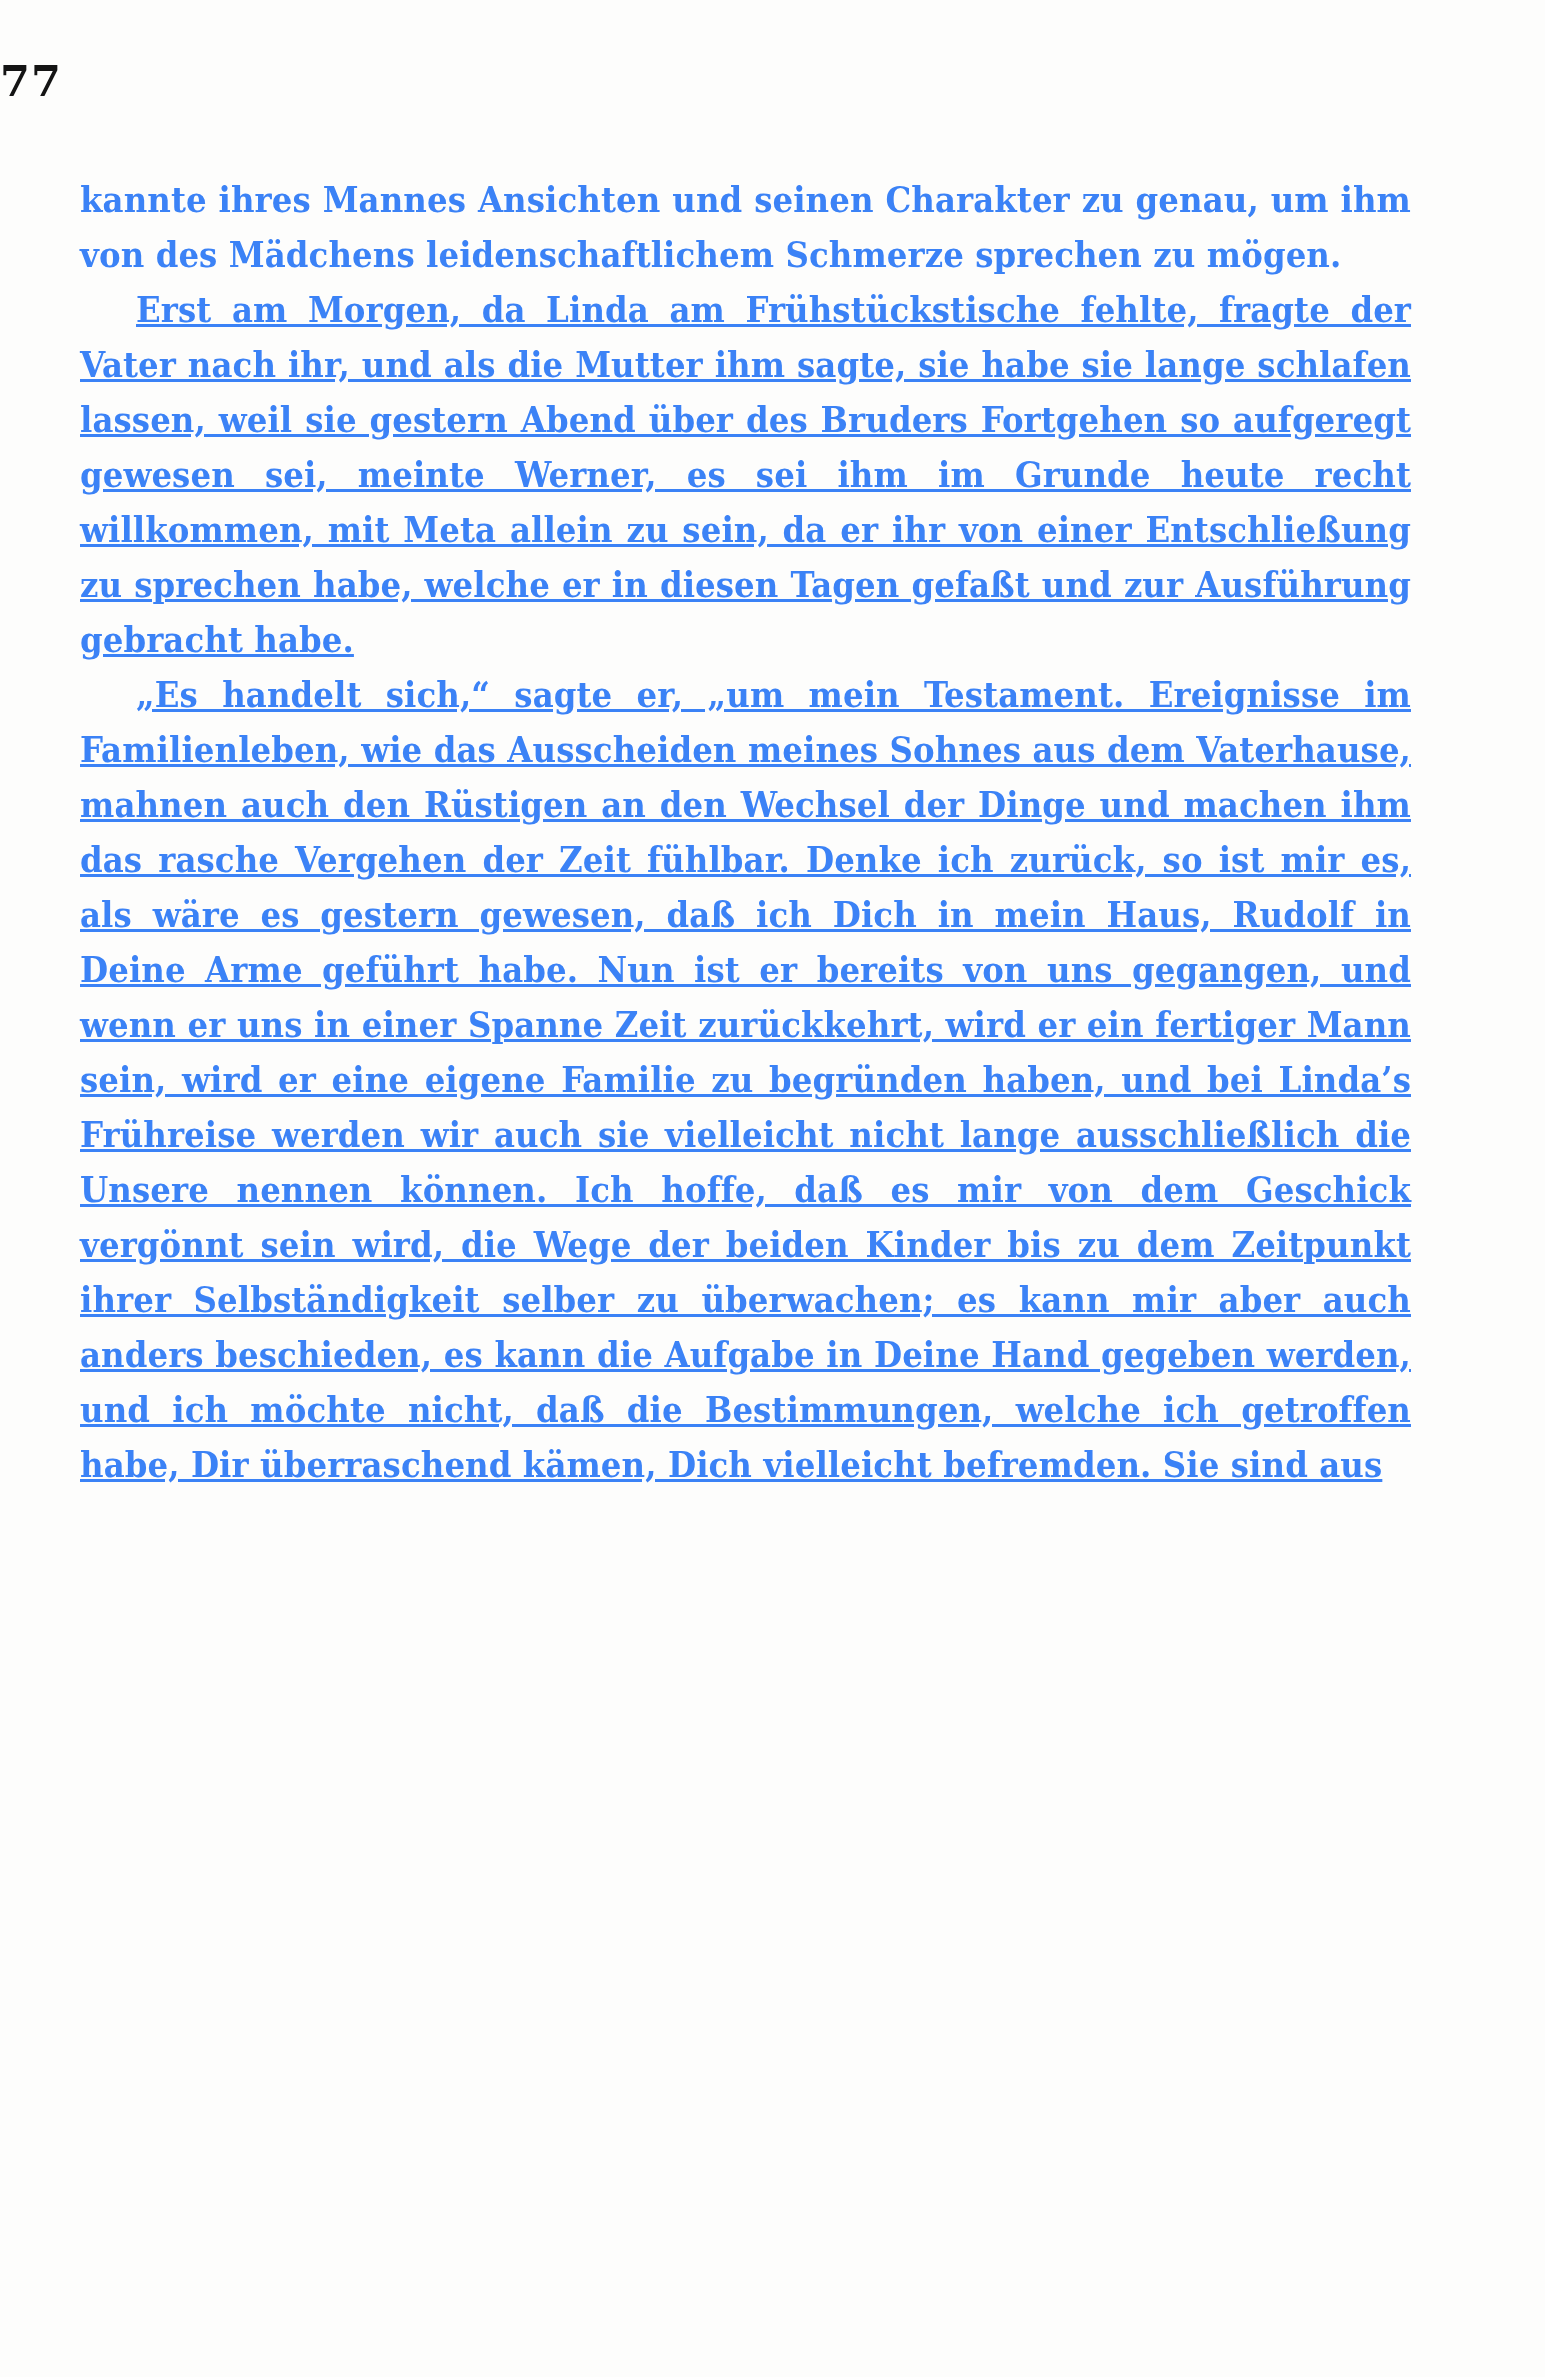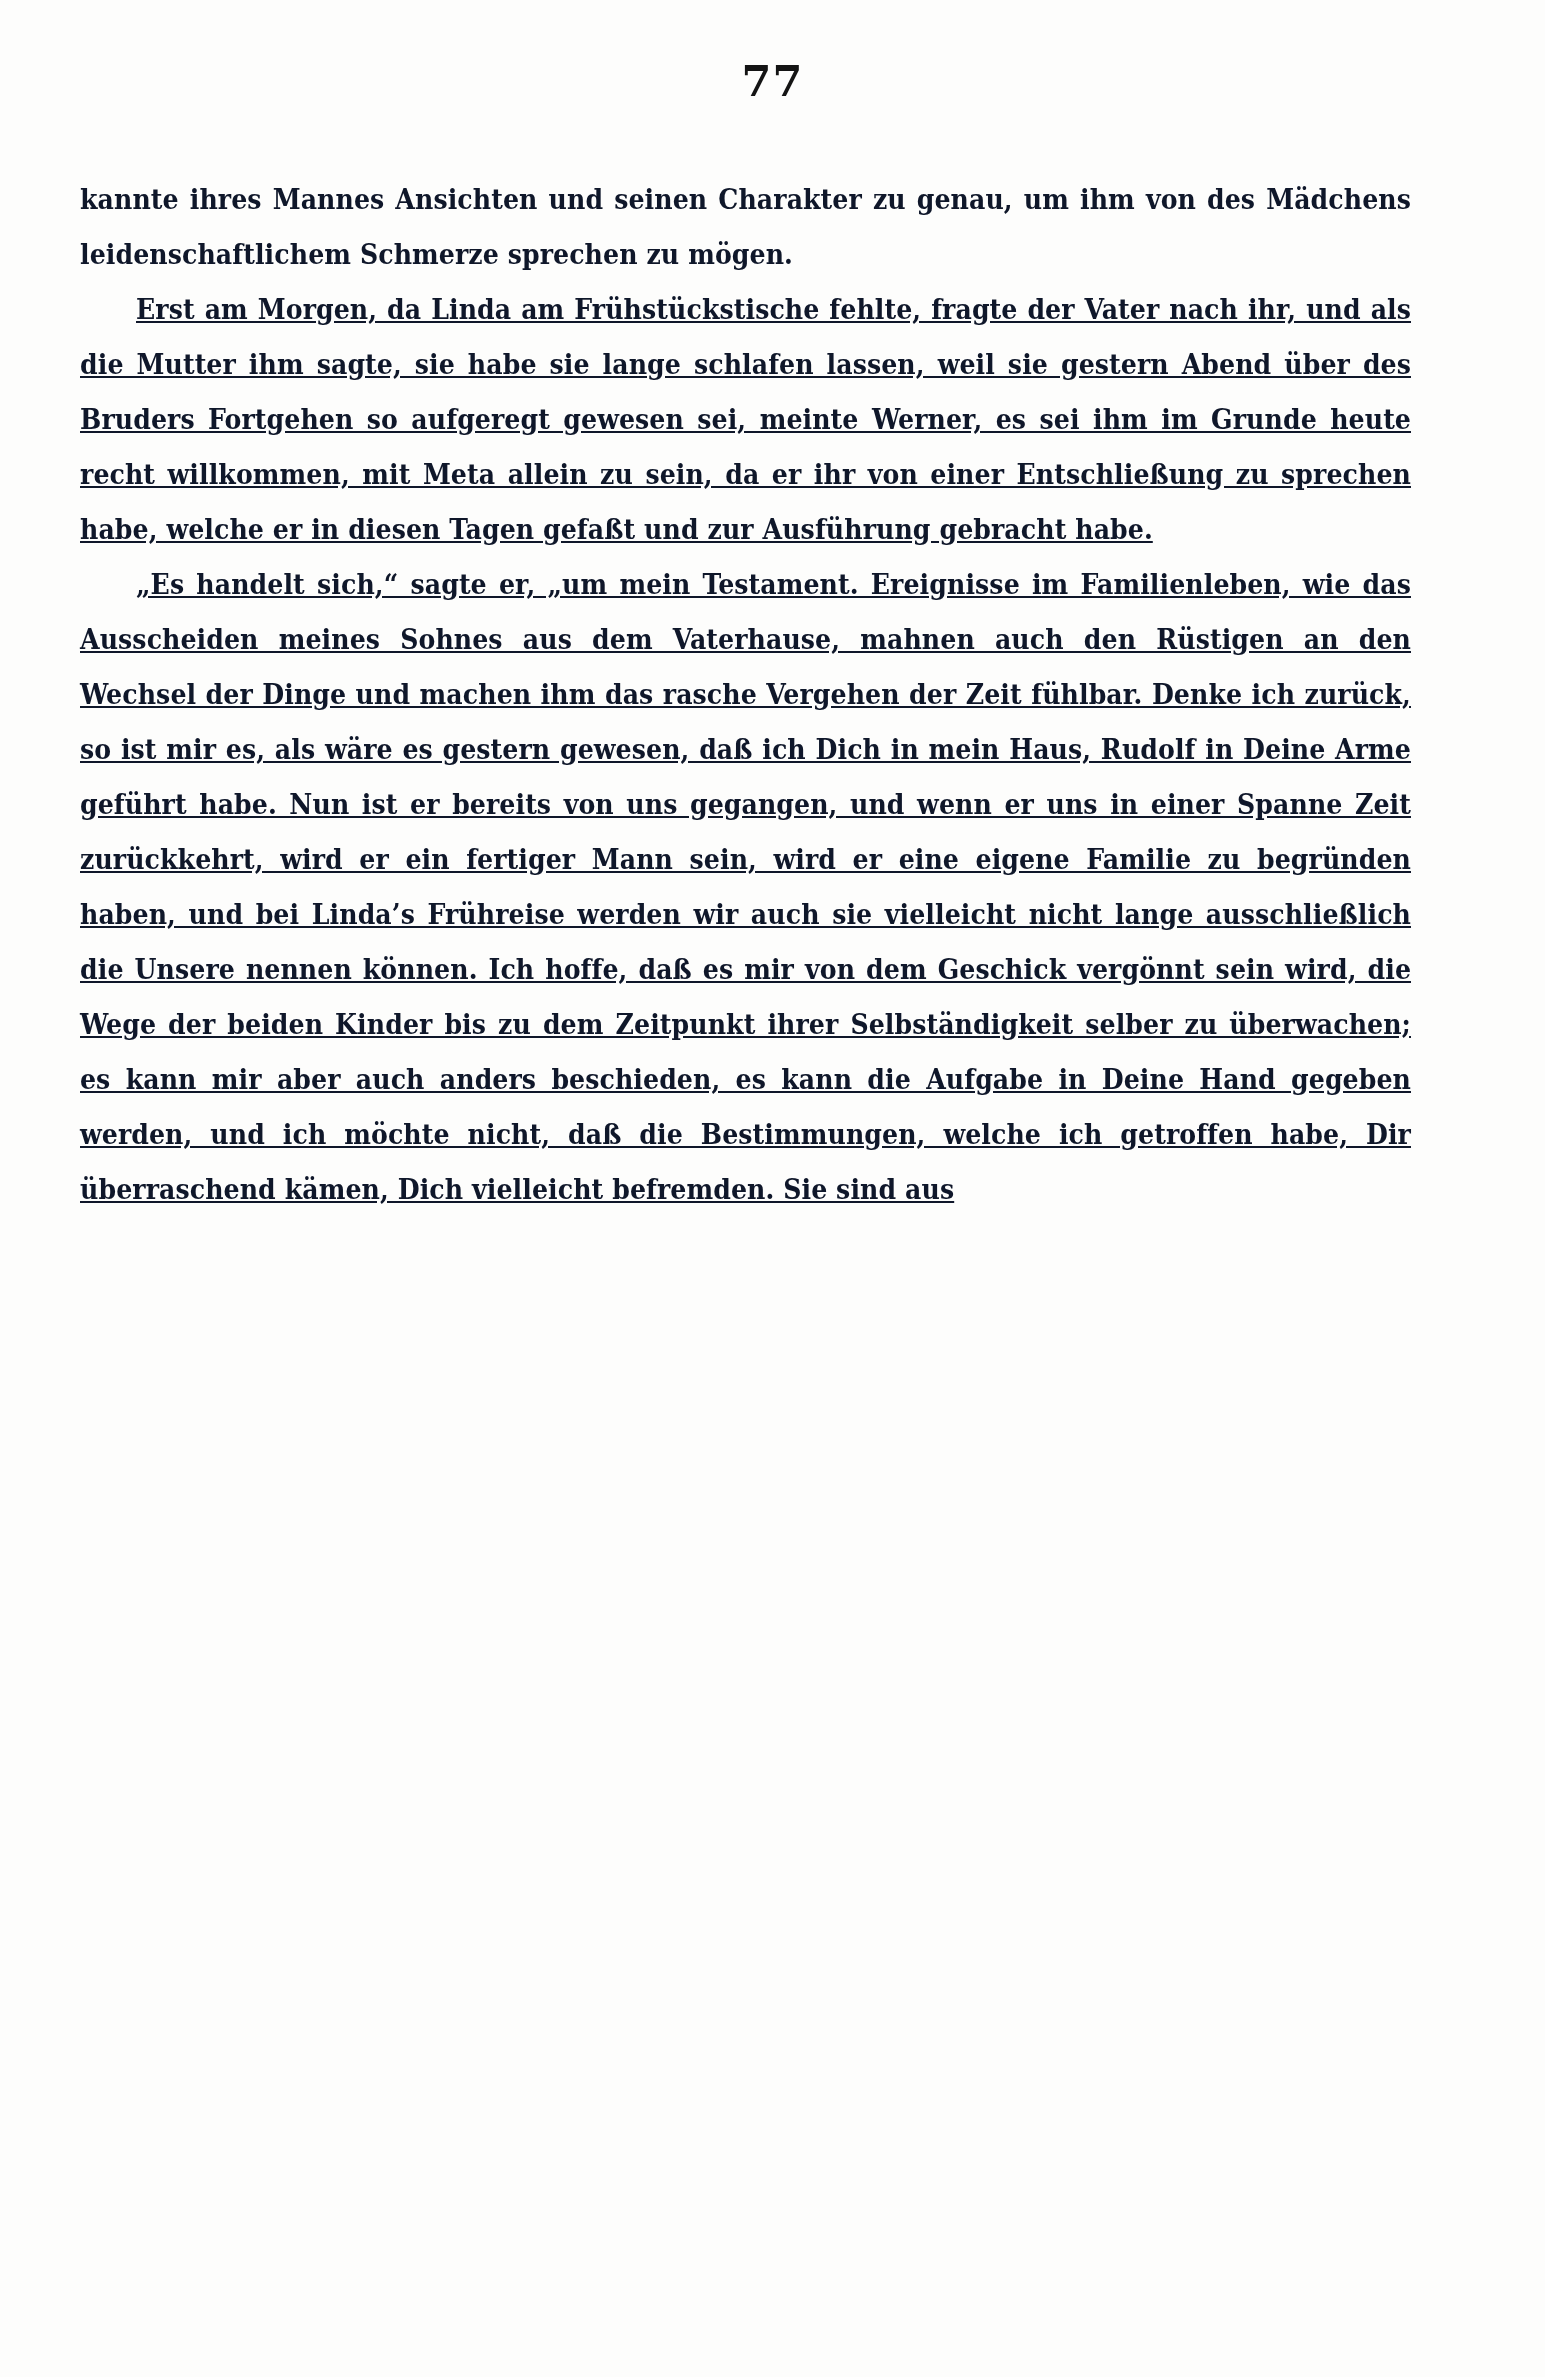"77" .page-number { text-align: center -> left }
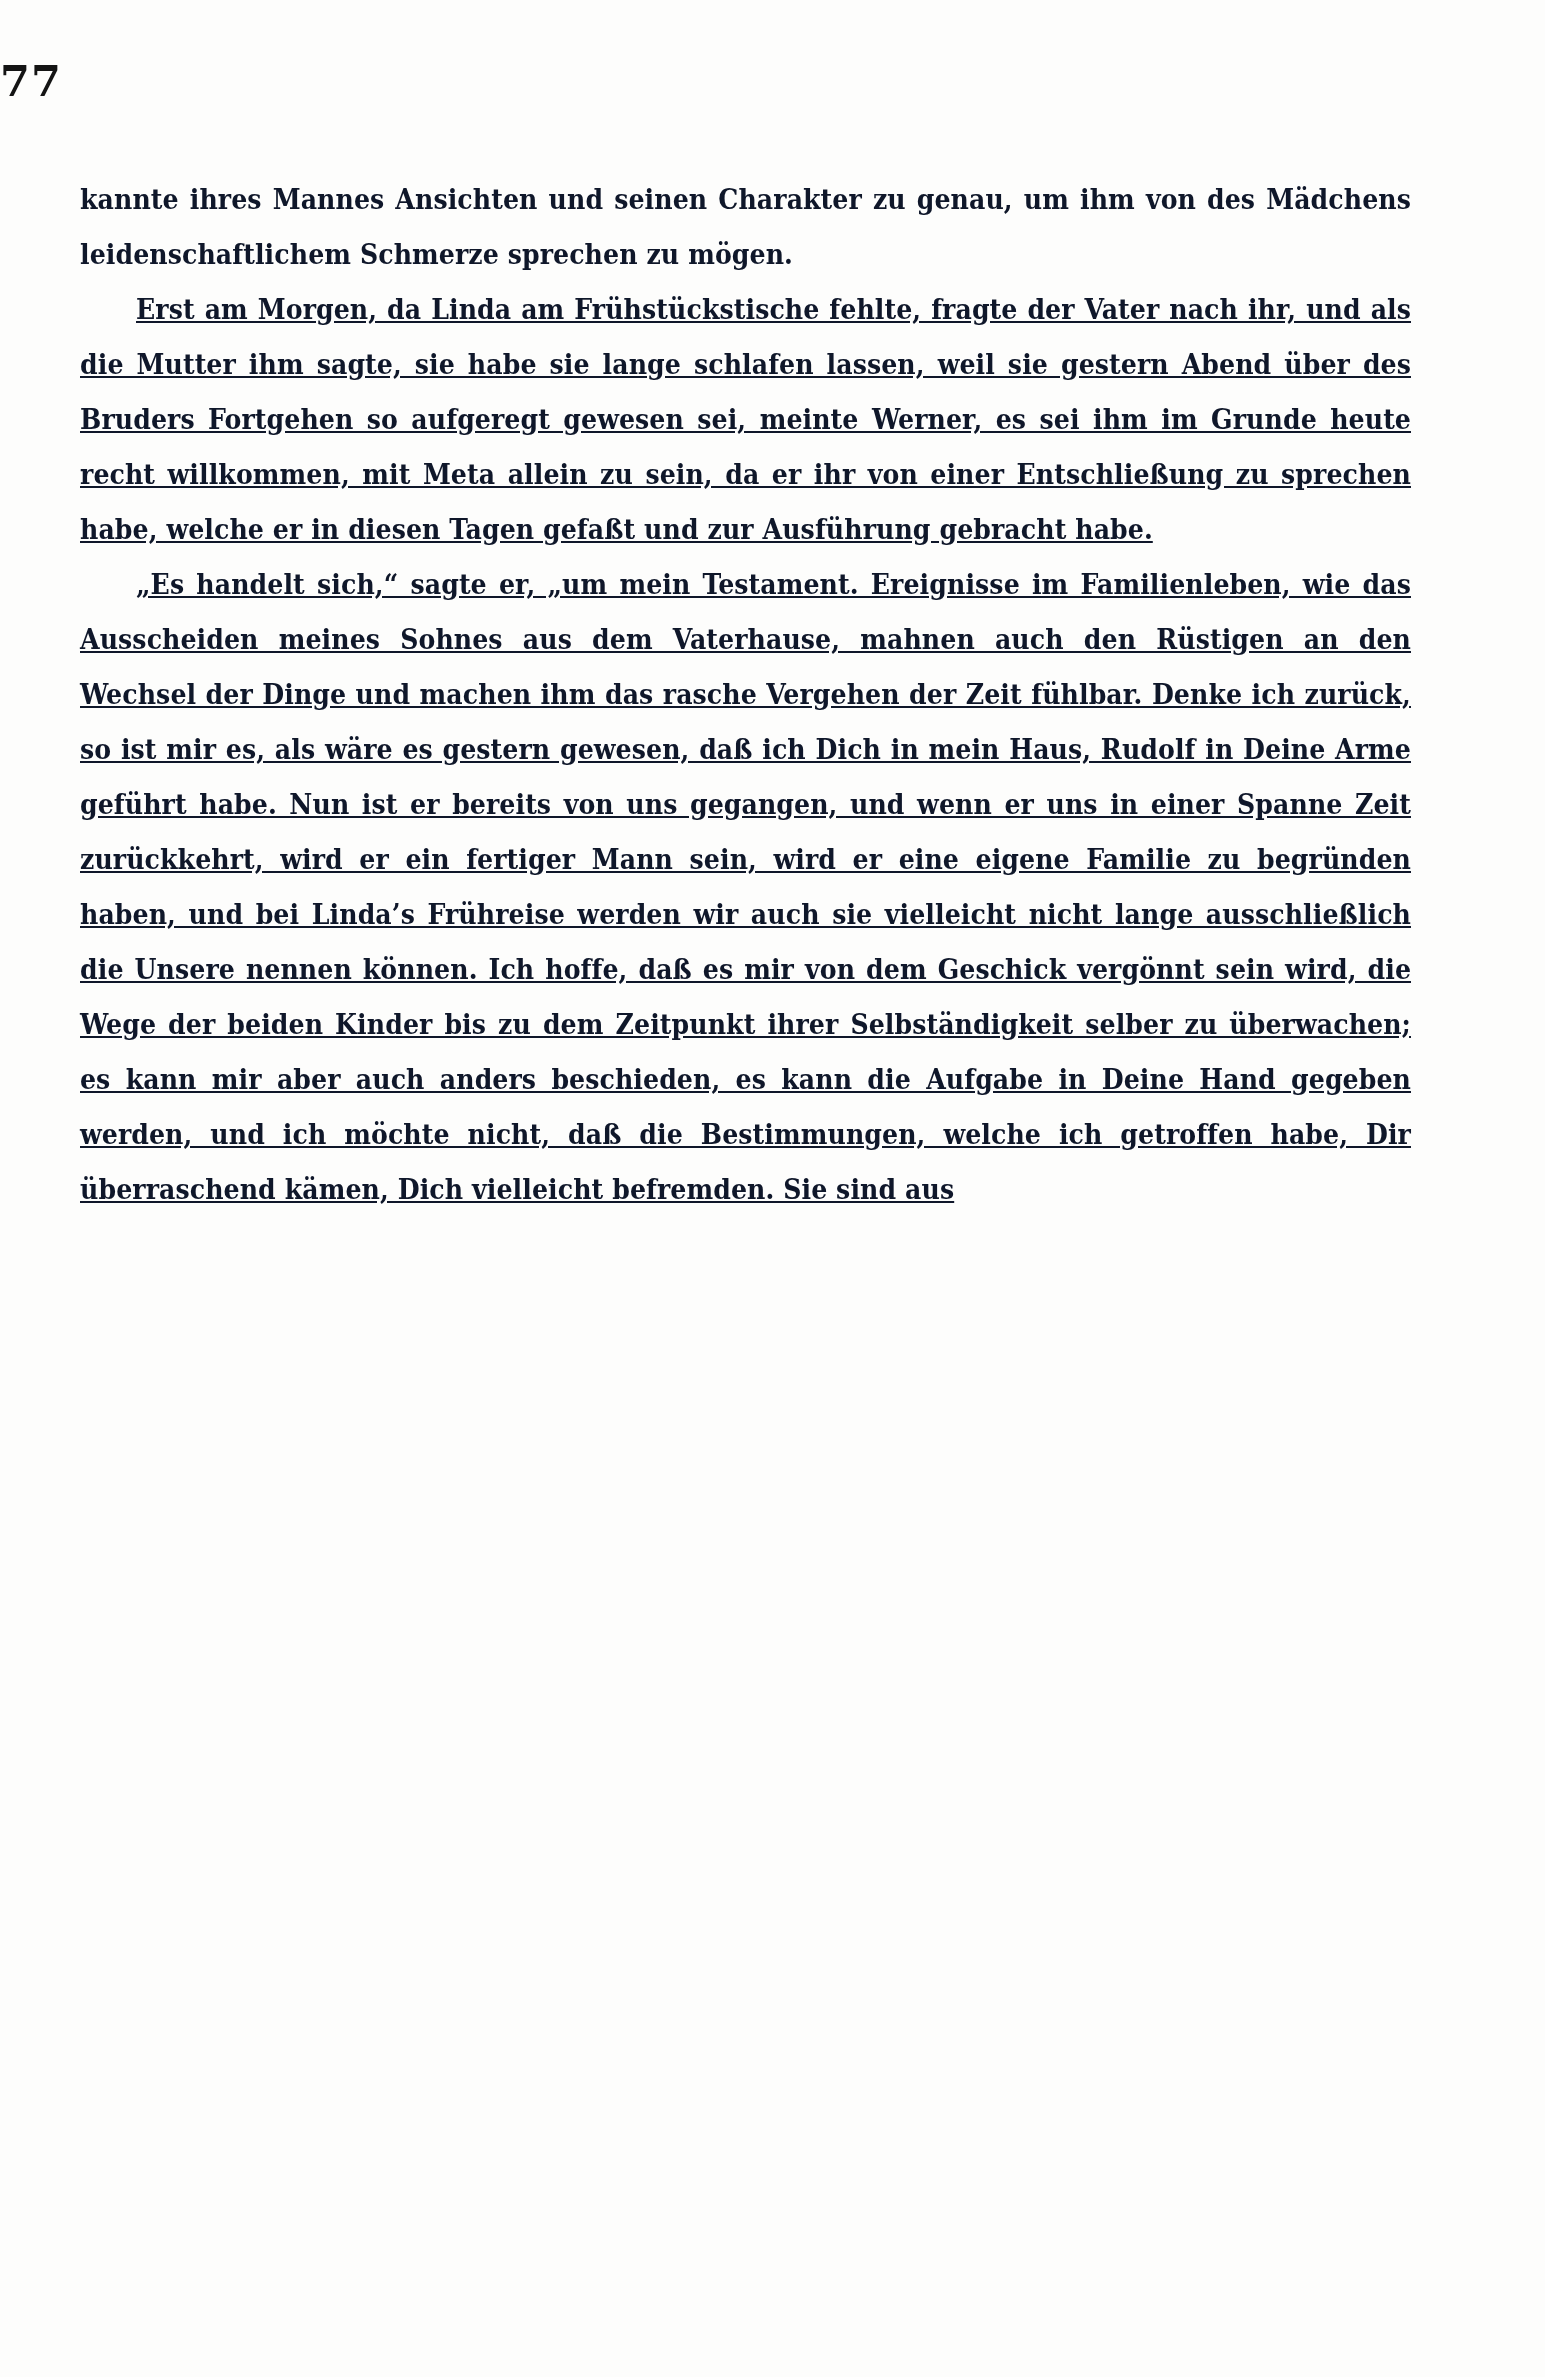"kannte ihres Mannes Ansichten und" .textblock { color: #0f172a -> #3b82f6; font-size: 28px -> 36px }
